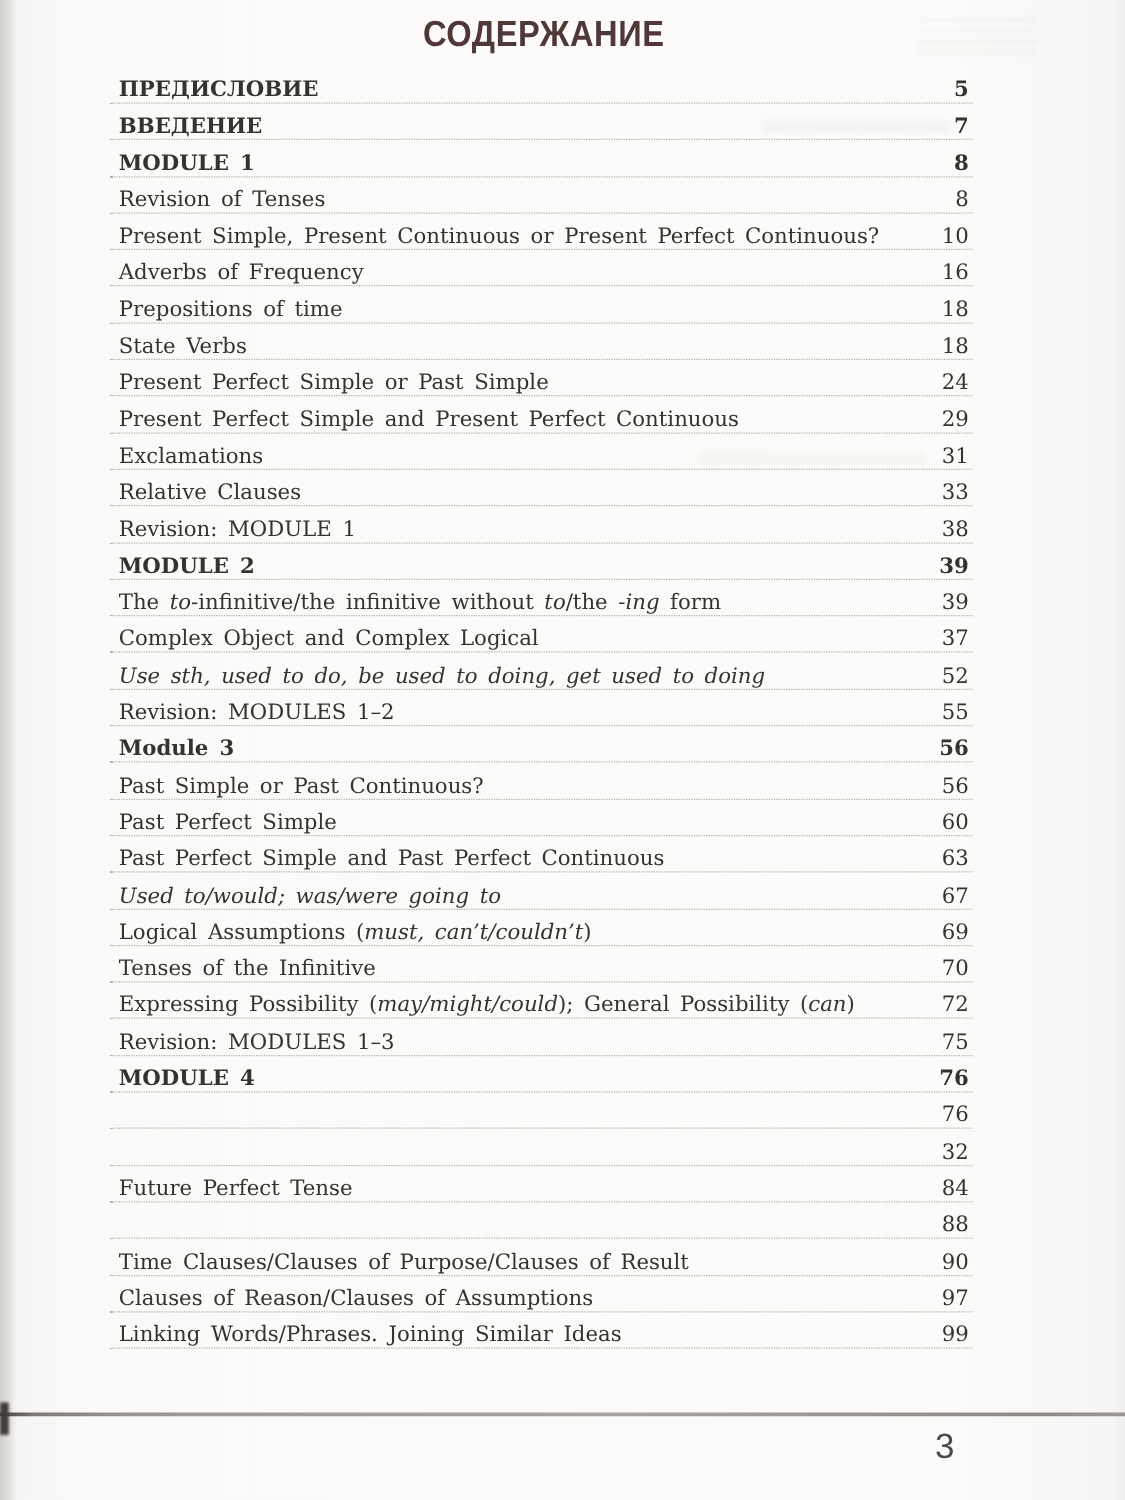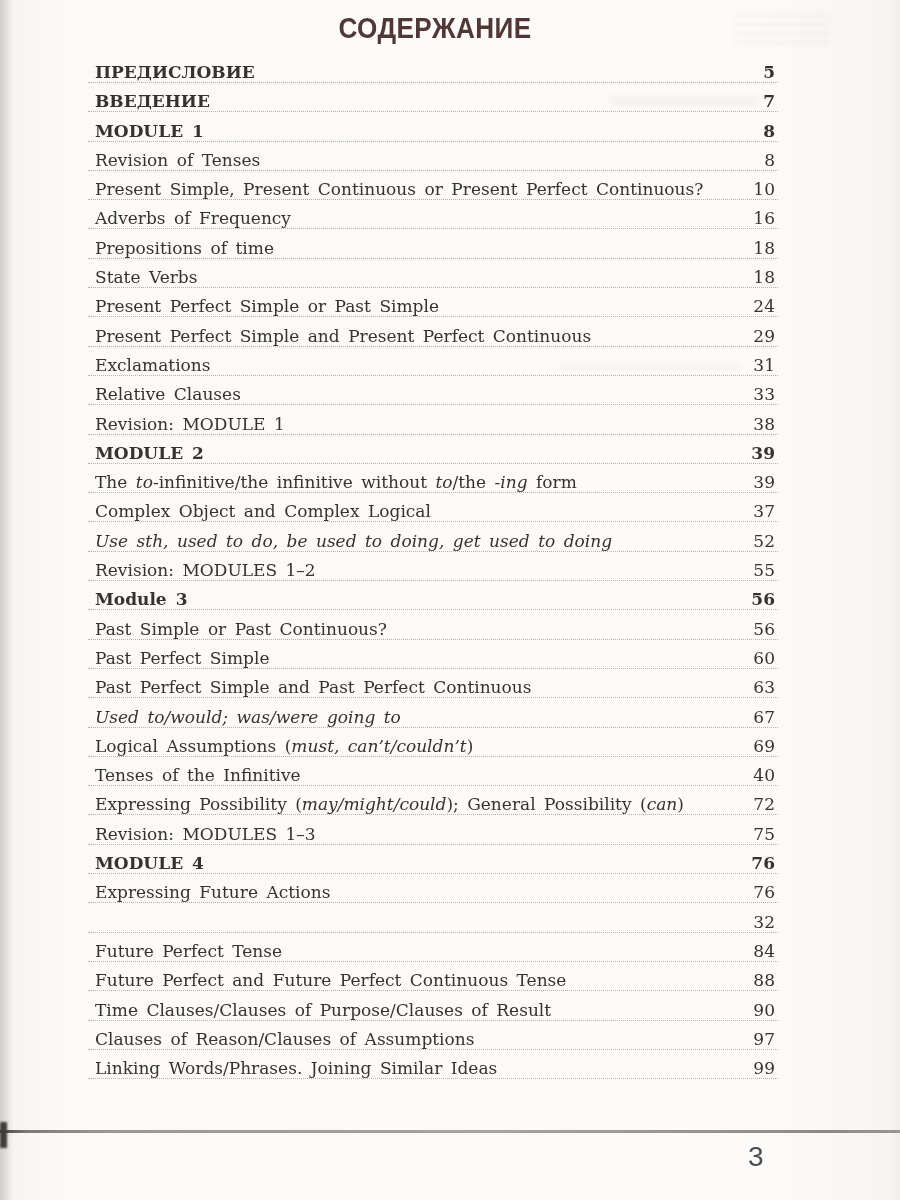"40" span.toc-page { text: 40 -> 70 }
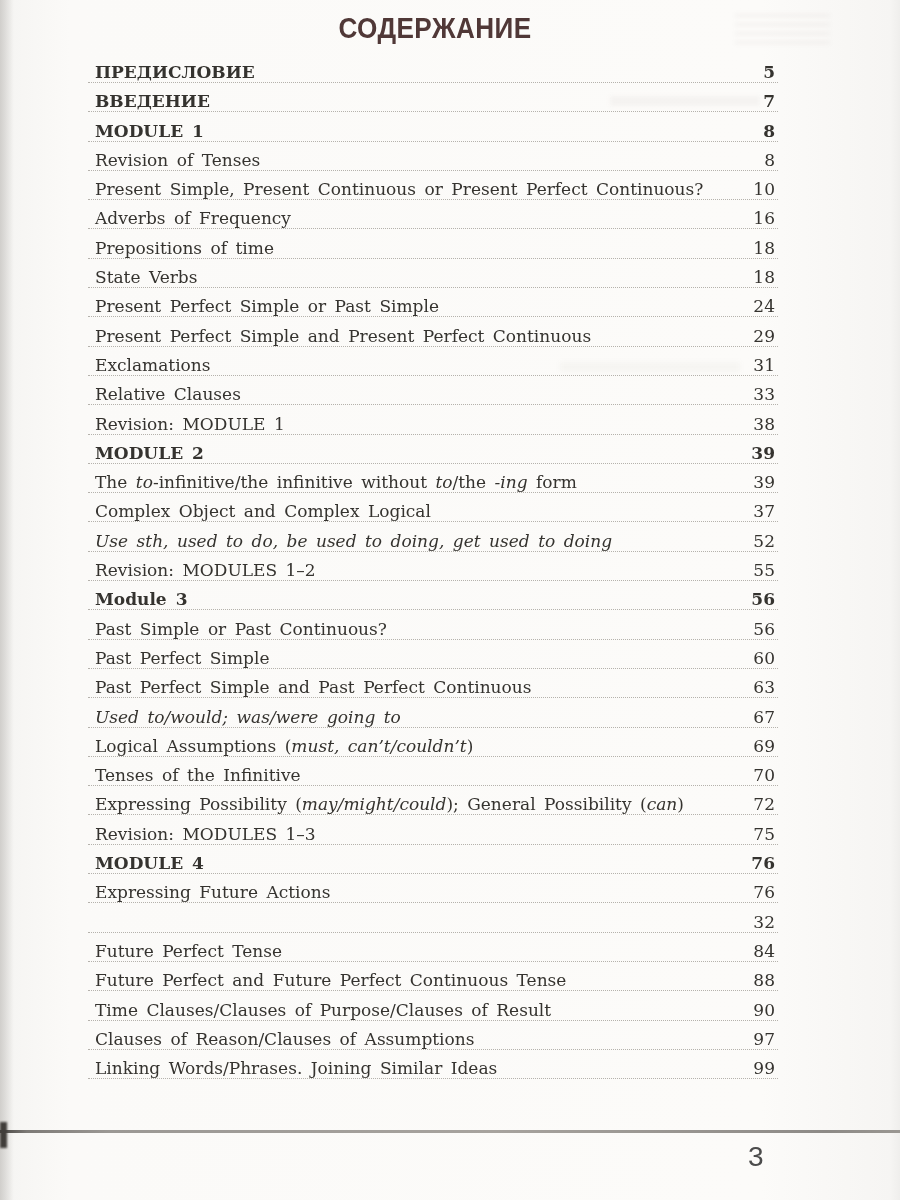"Expressing Future Actions" span.toc-label { html: <span><span>Expressing Future Actions</span></span> -> none }
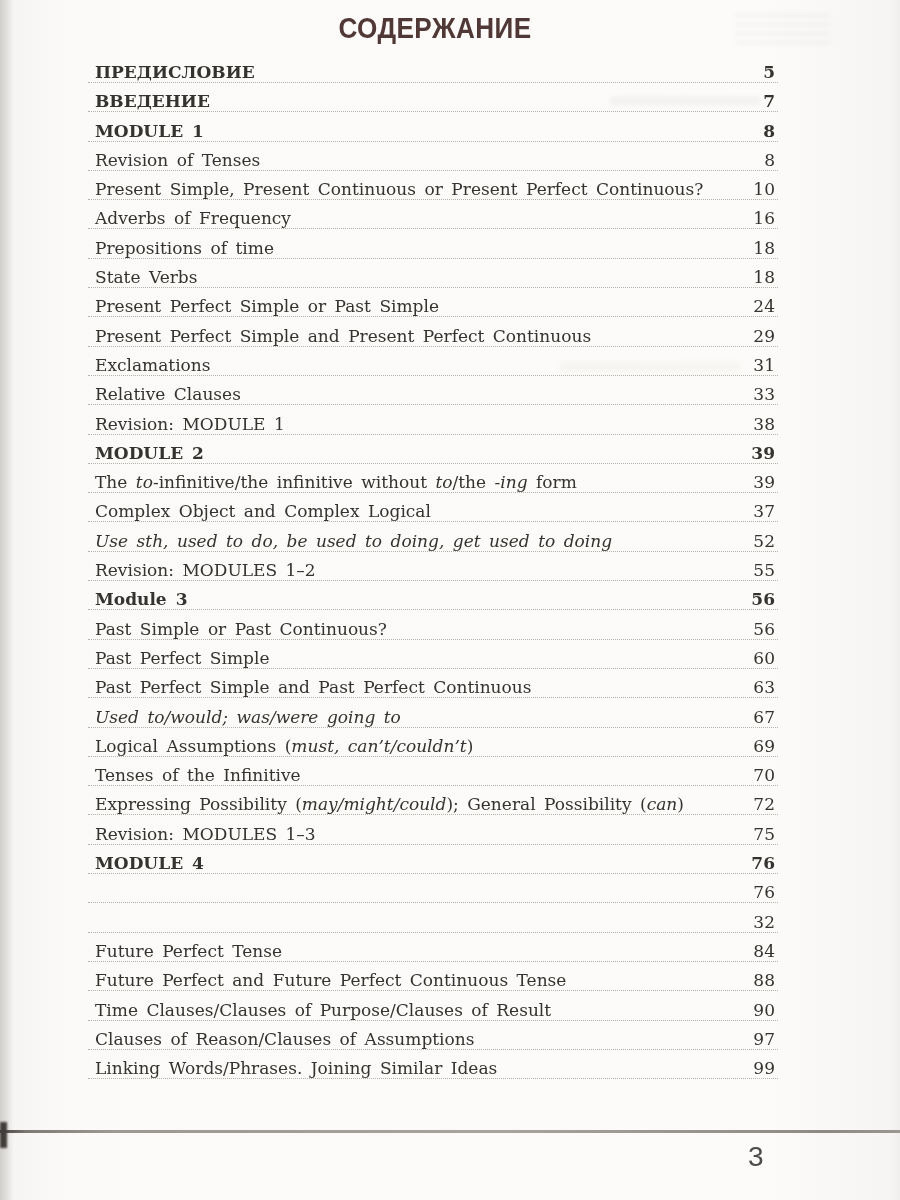"Future Perfect and Future Perfect" span.toc-label { html: <span><span>Future Perfect and Future Perfect Continuous Tense</span></span> -> none }
